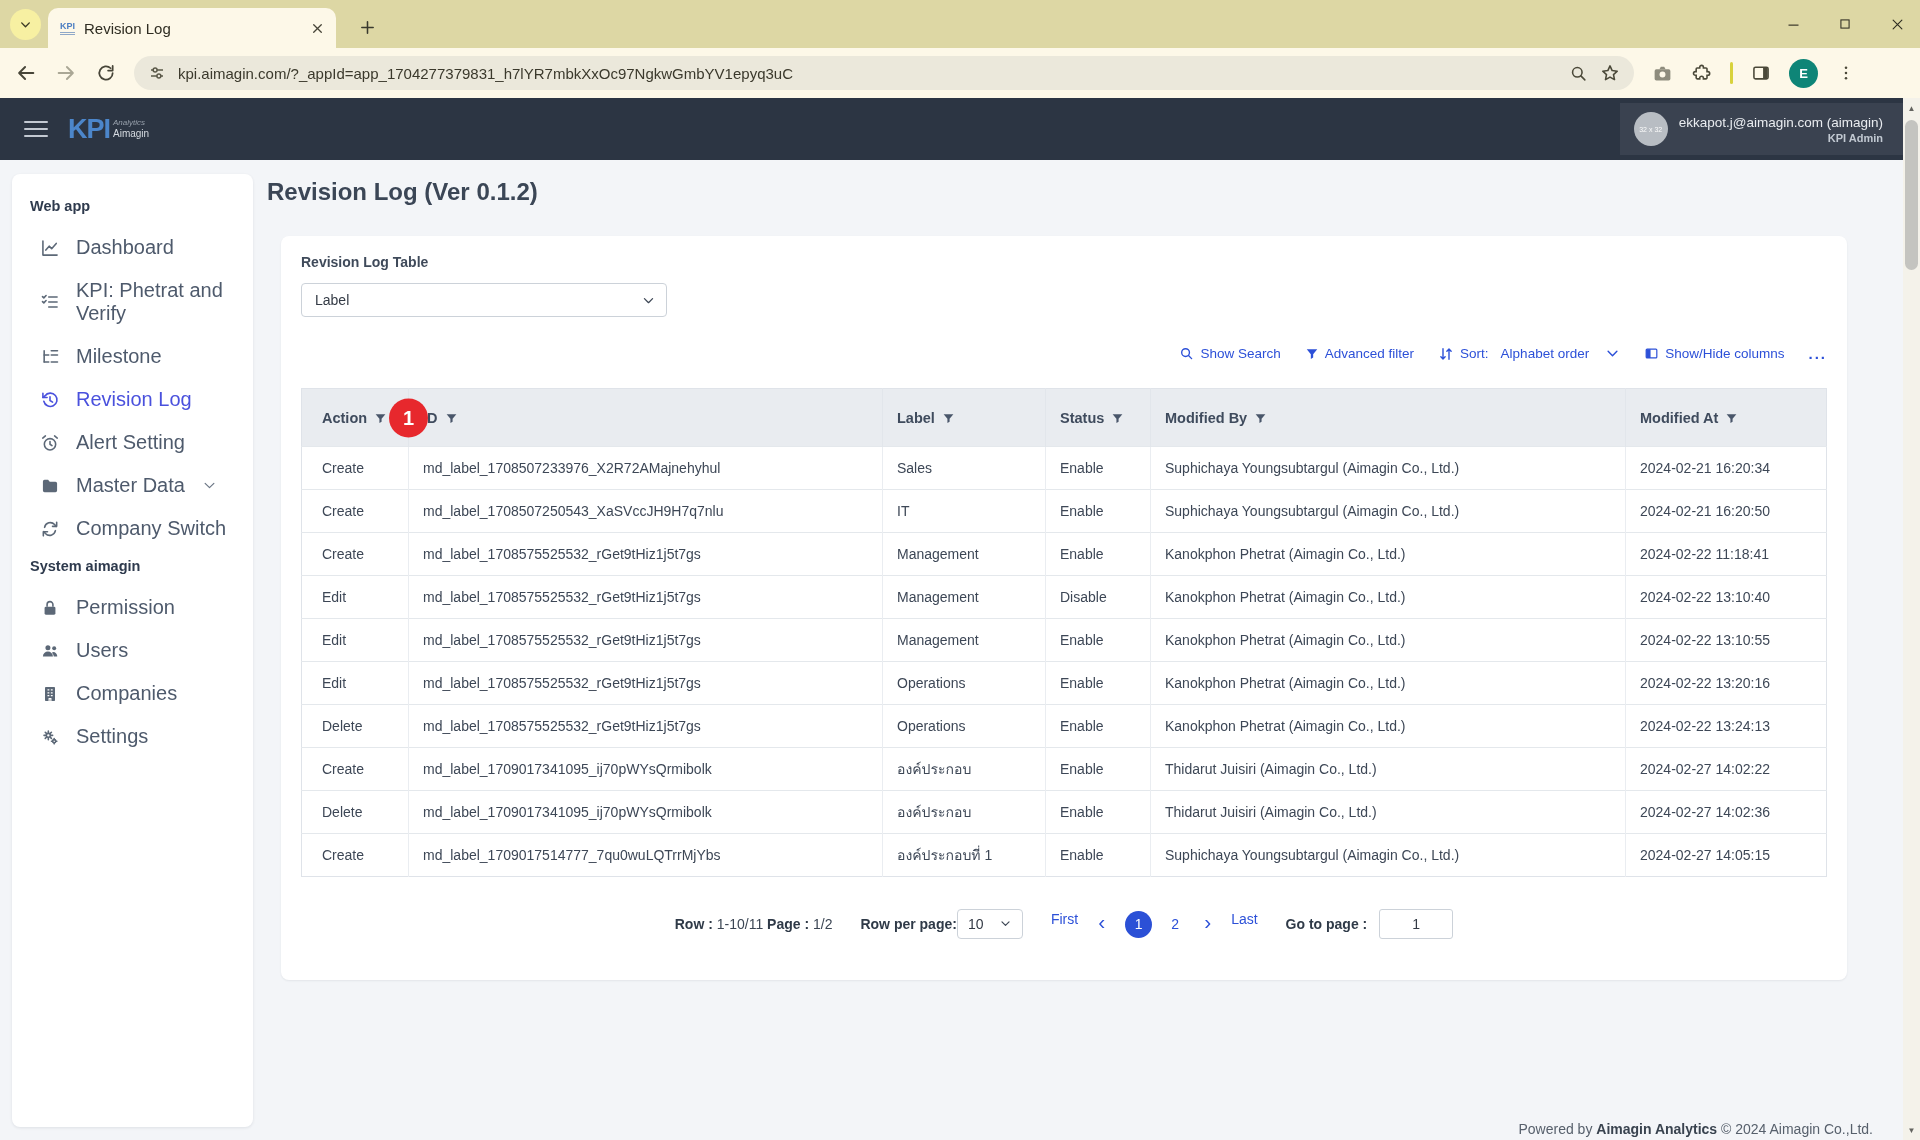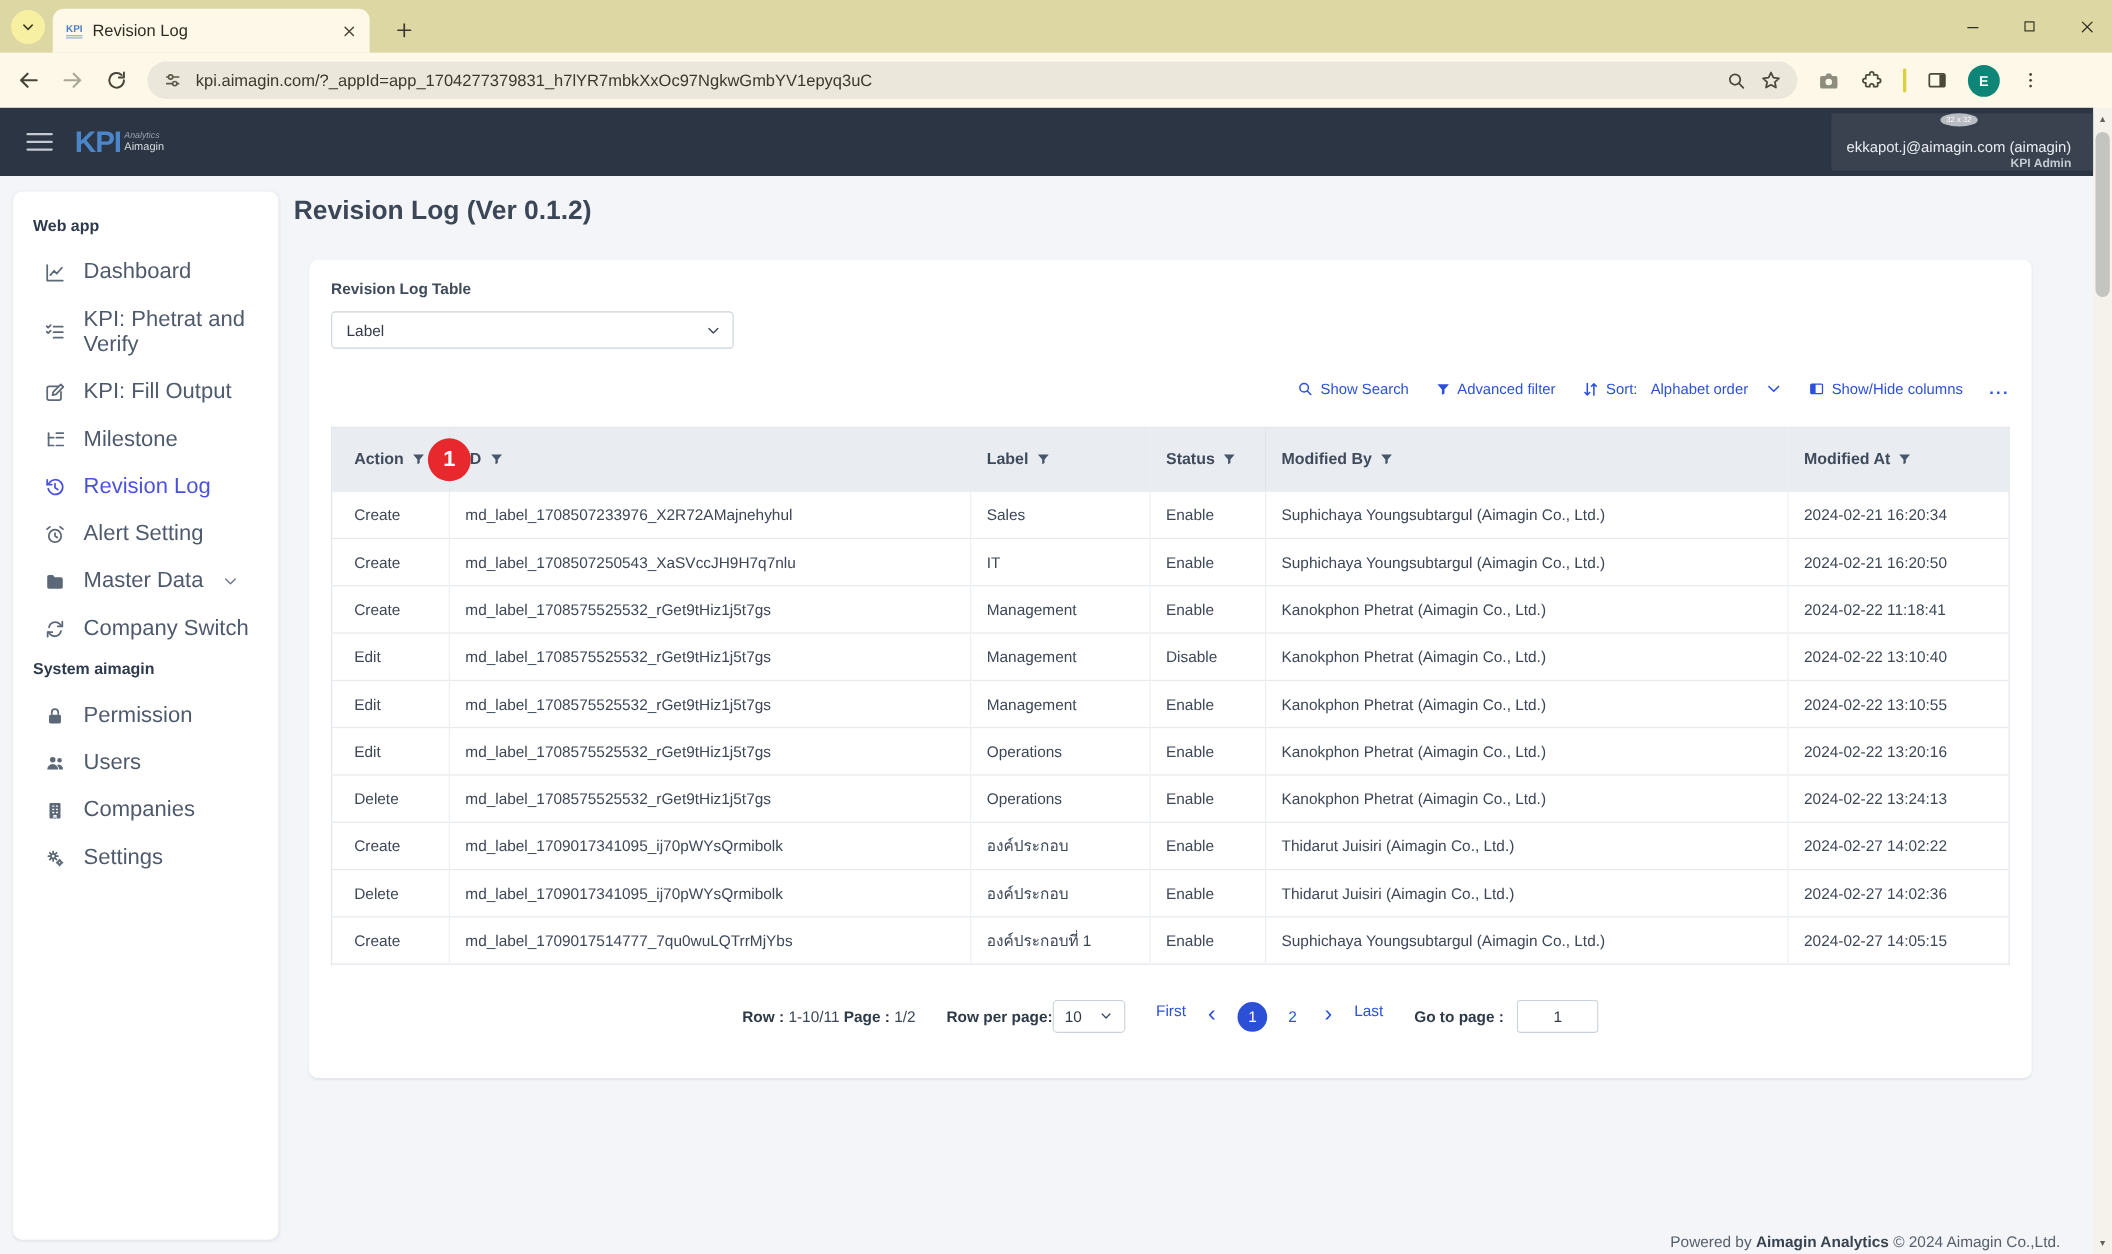"ekkapot.j@aimagin.com (aimagin)" .user-chip { flex-direction: column -> none }
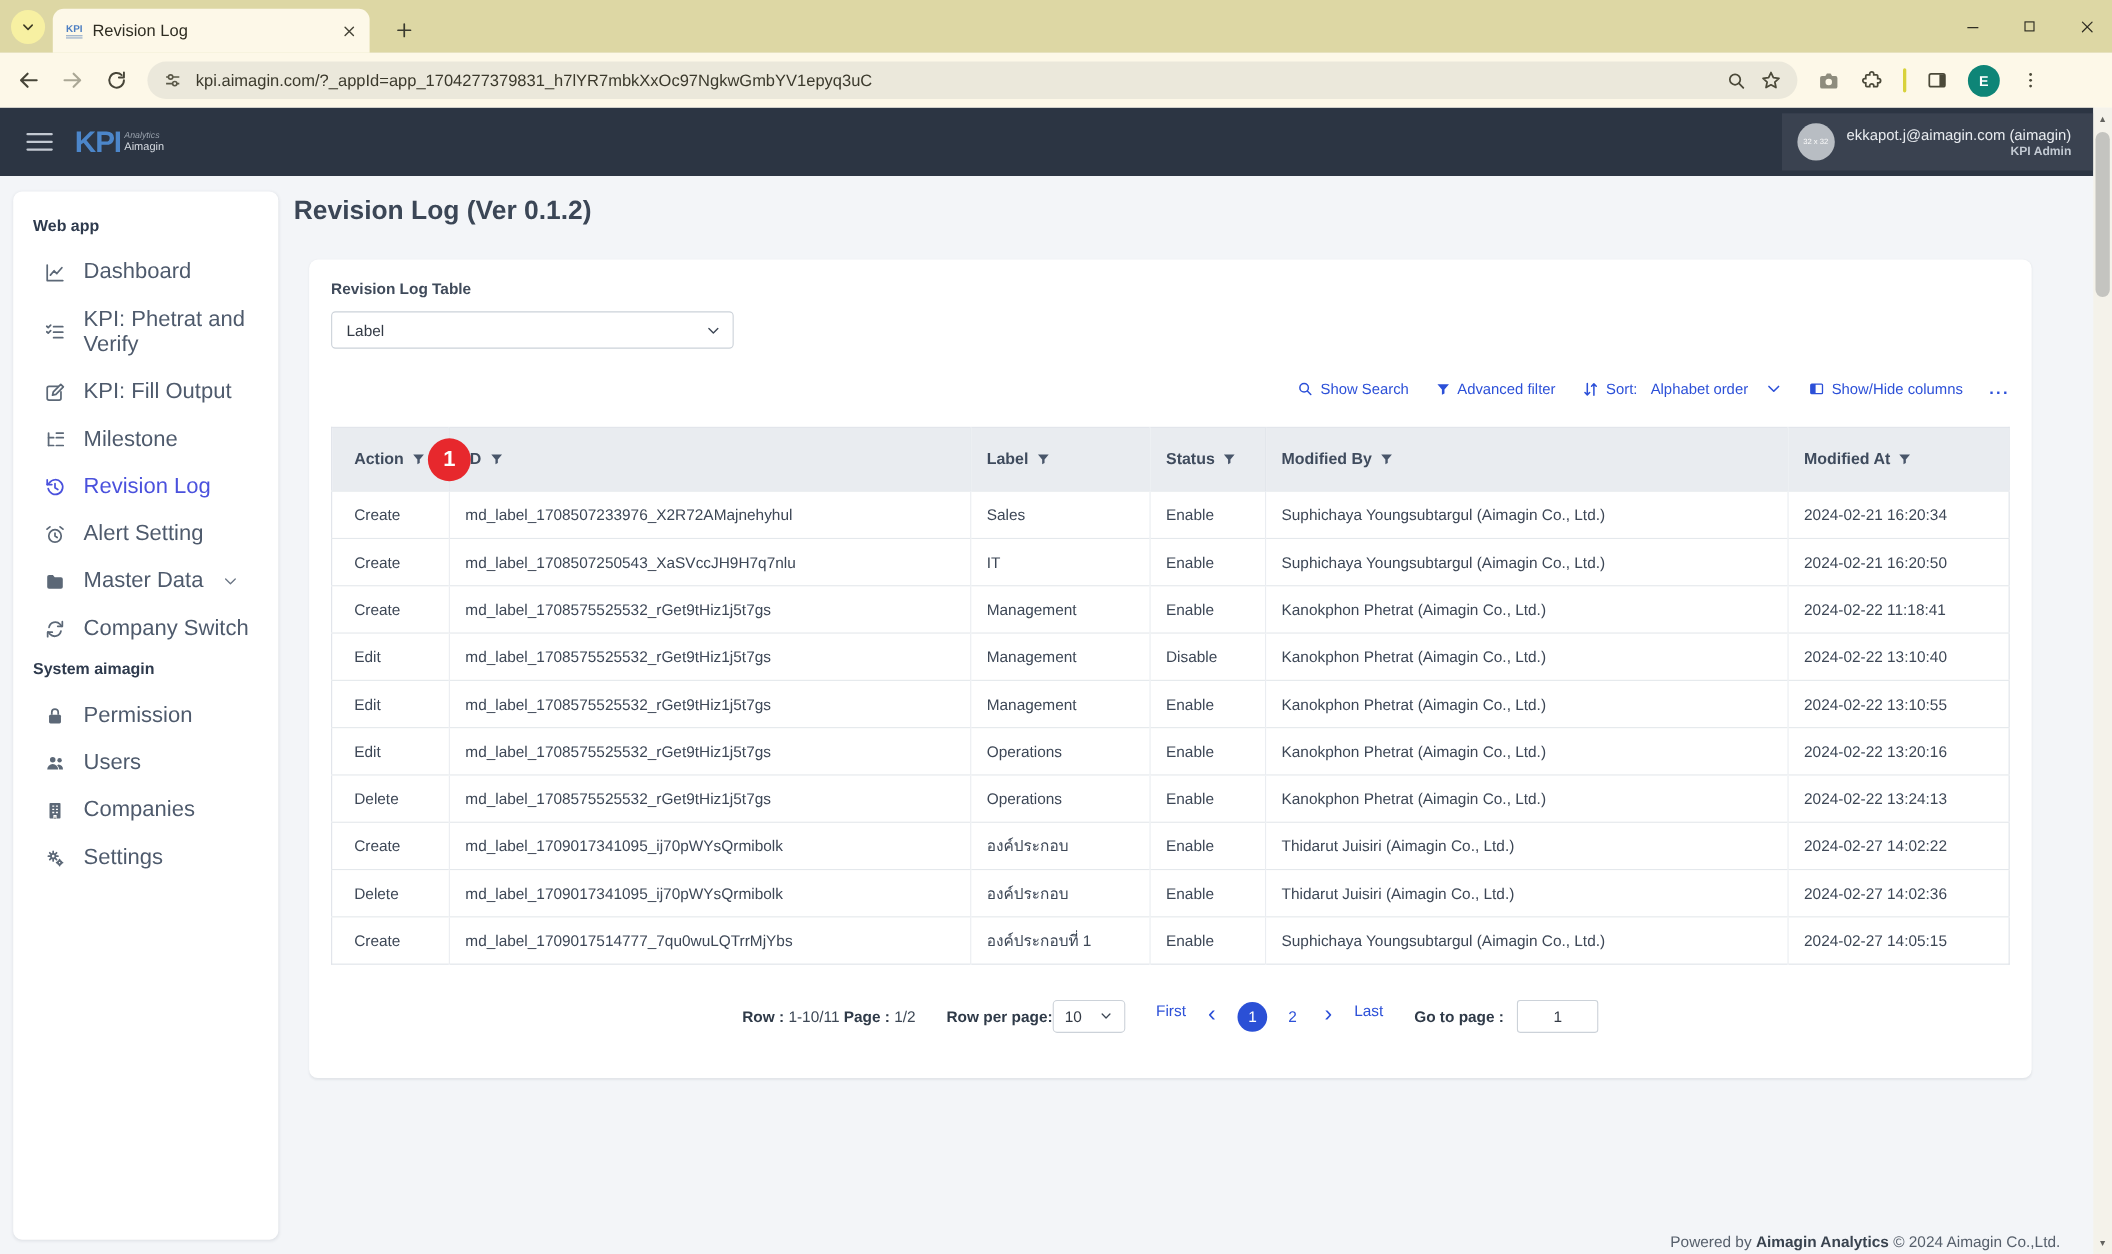"KPI: Fill Output" div.side-item { html: <div> <span> <svg> <path></path> <path></path> </svg> </span> <span>KPI: Fill Output</span> </div> -> none }
